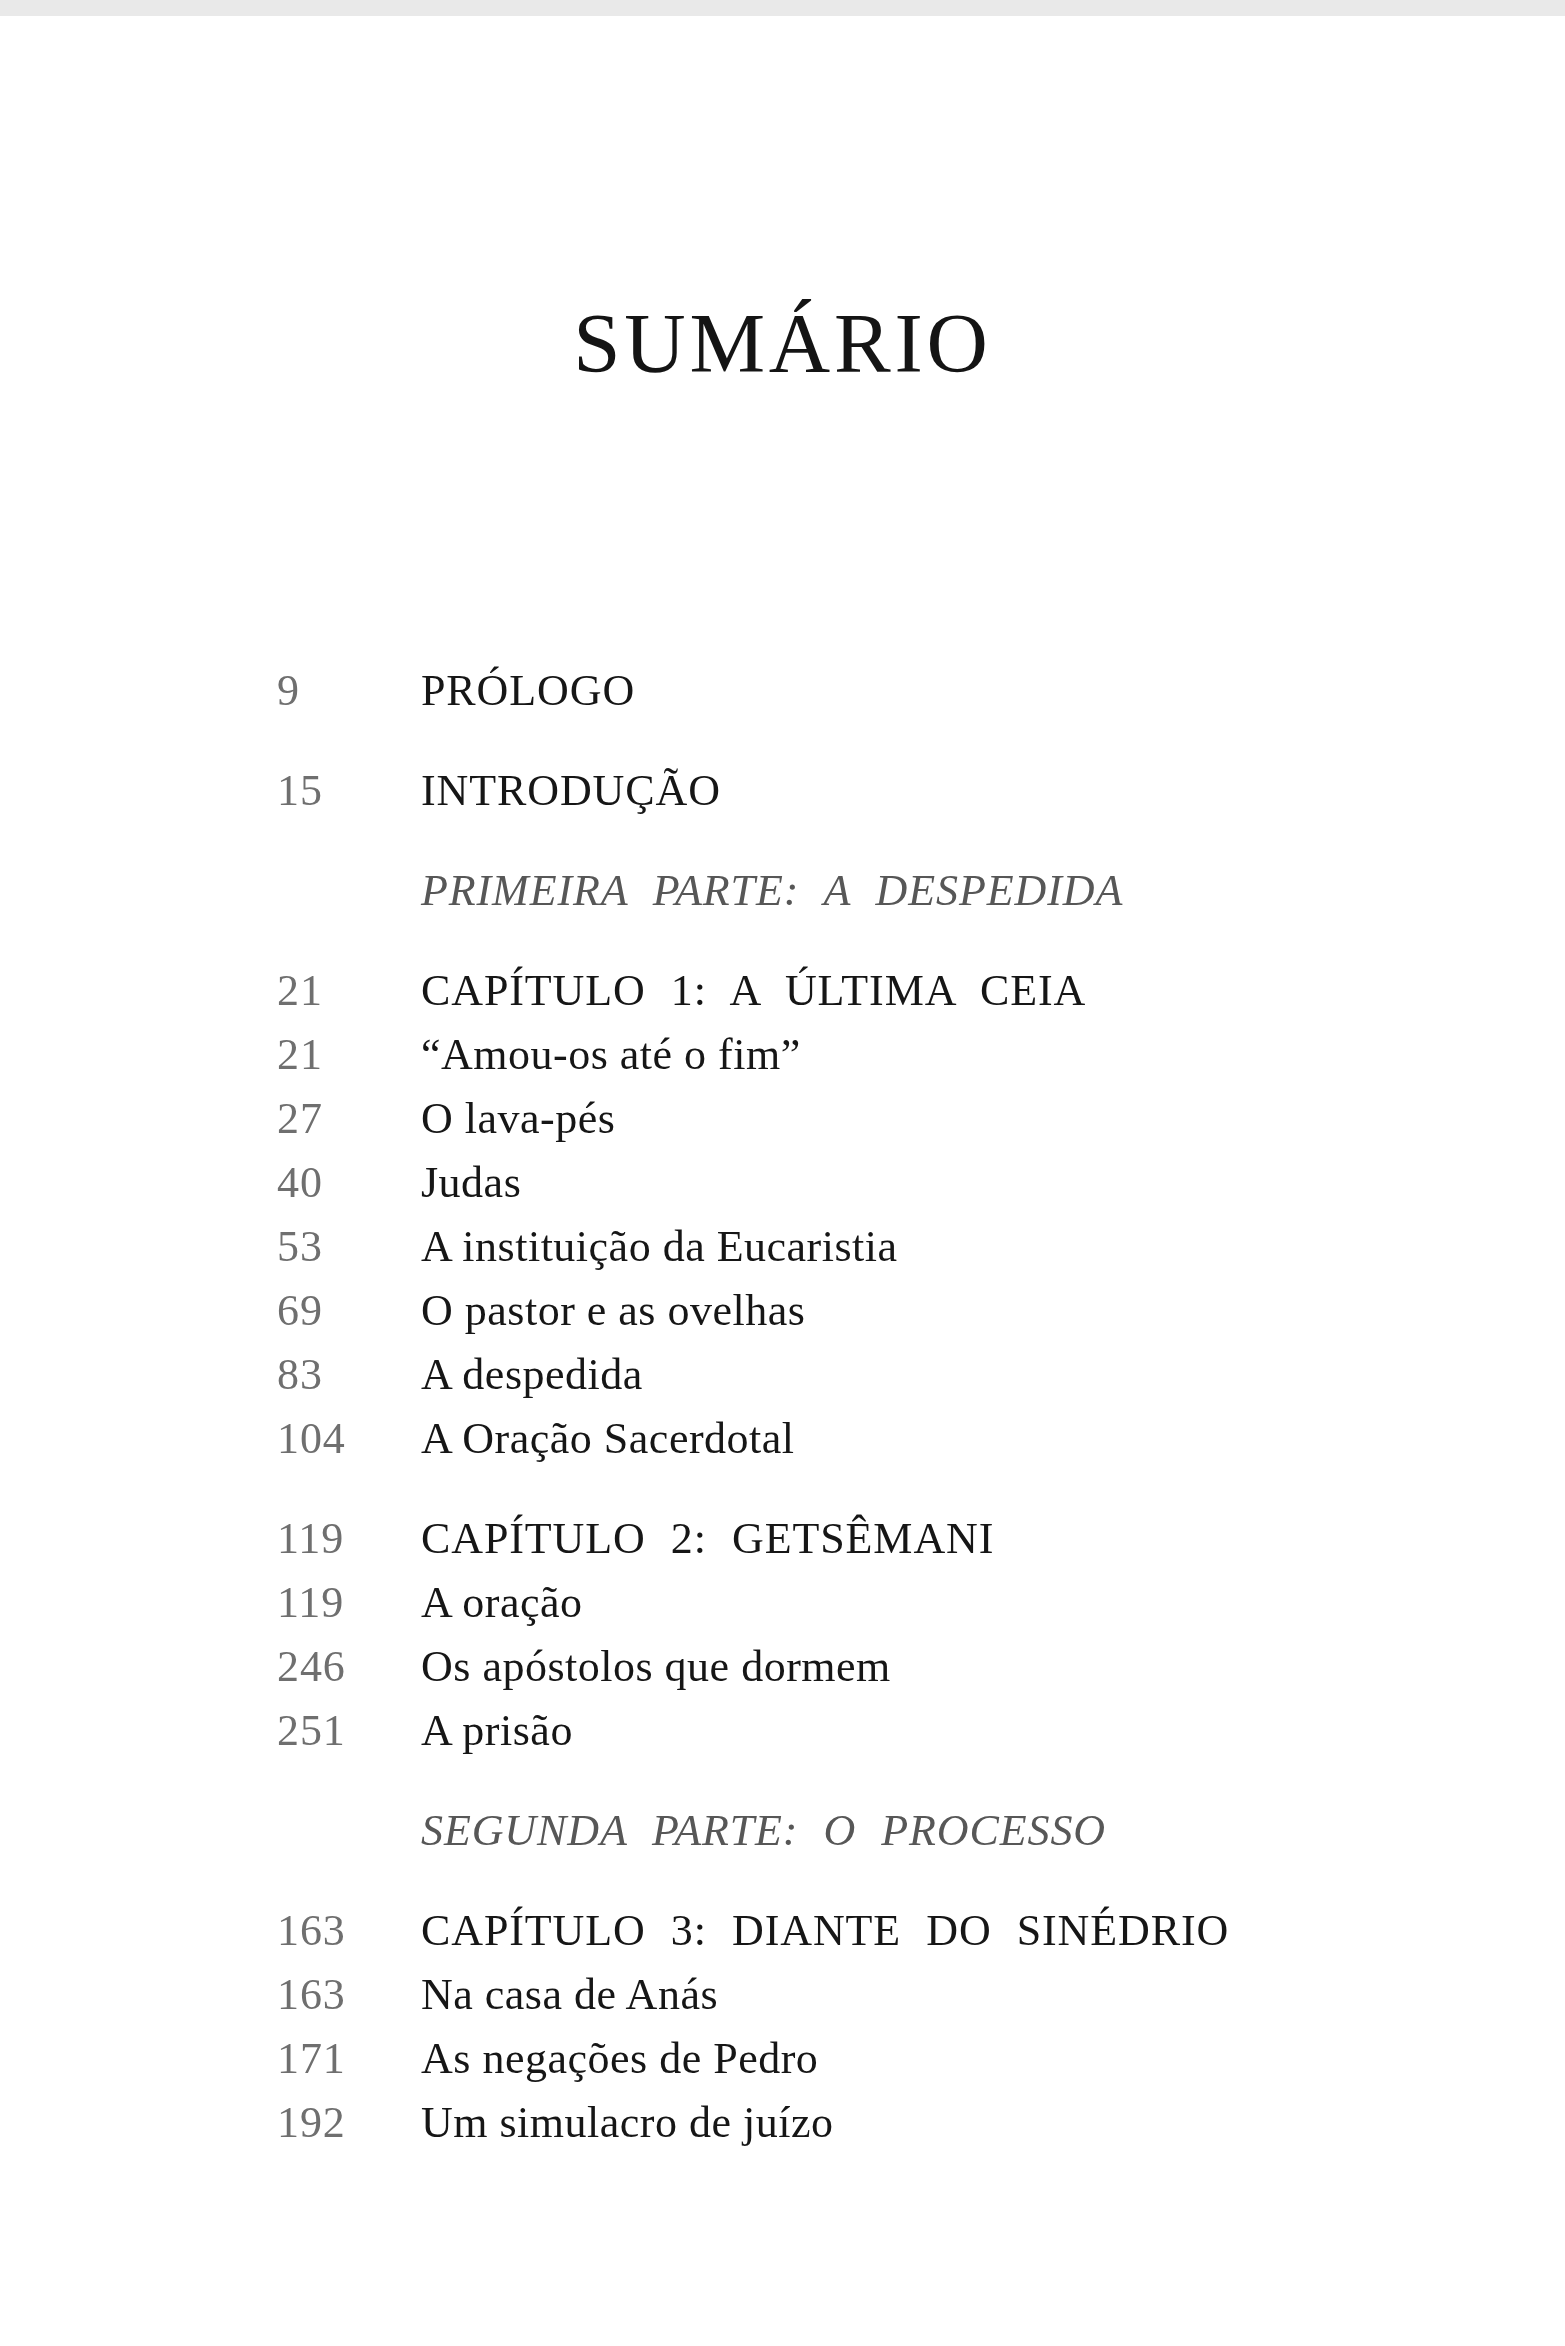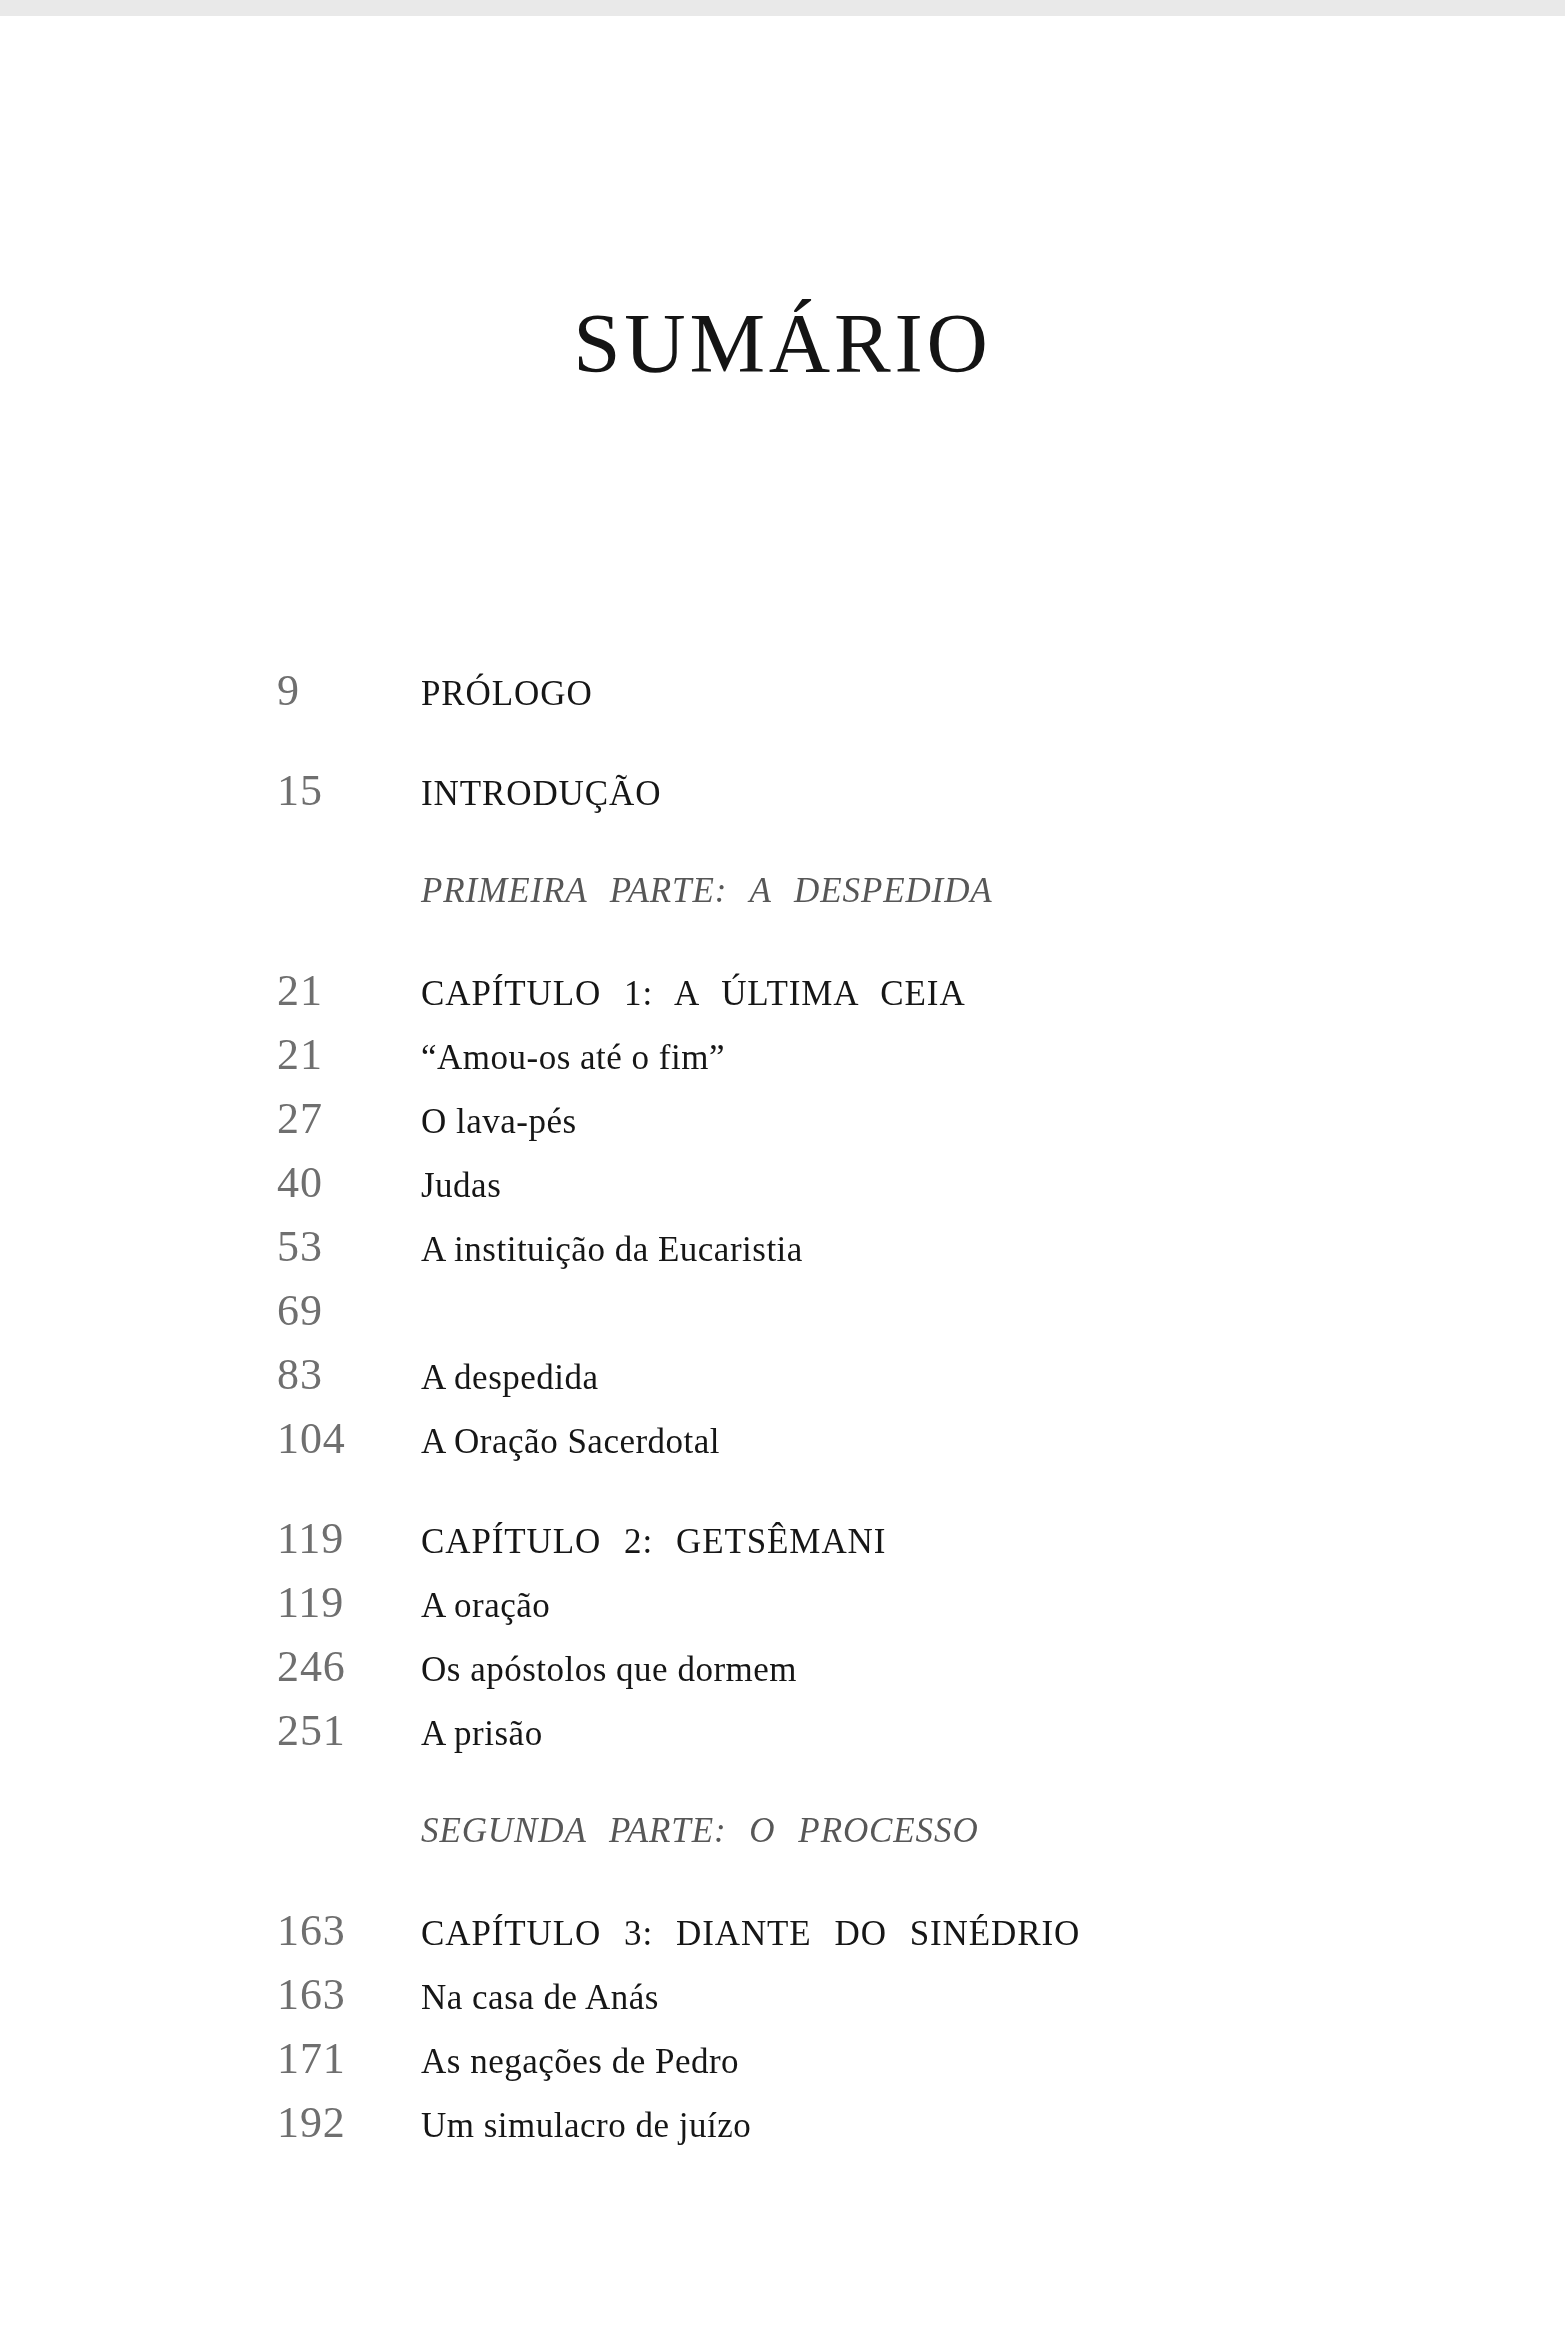"PRÓLOGO" .label { font-size: 35px -> 44px }
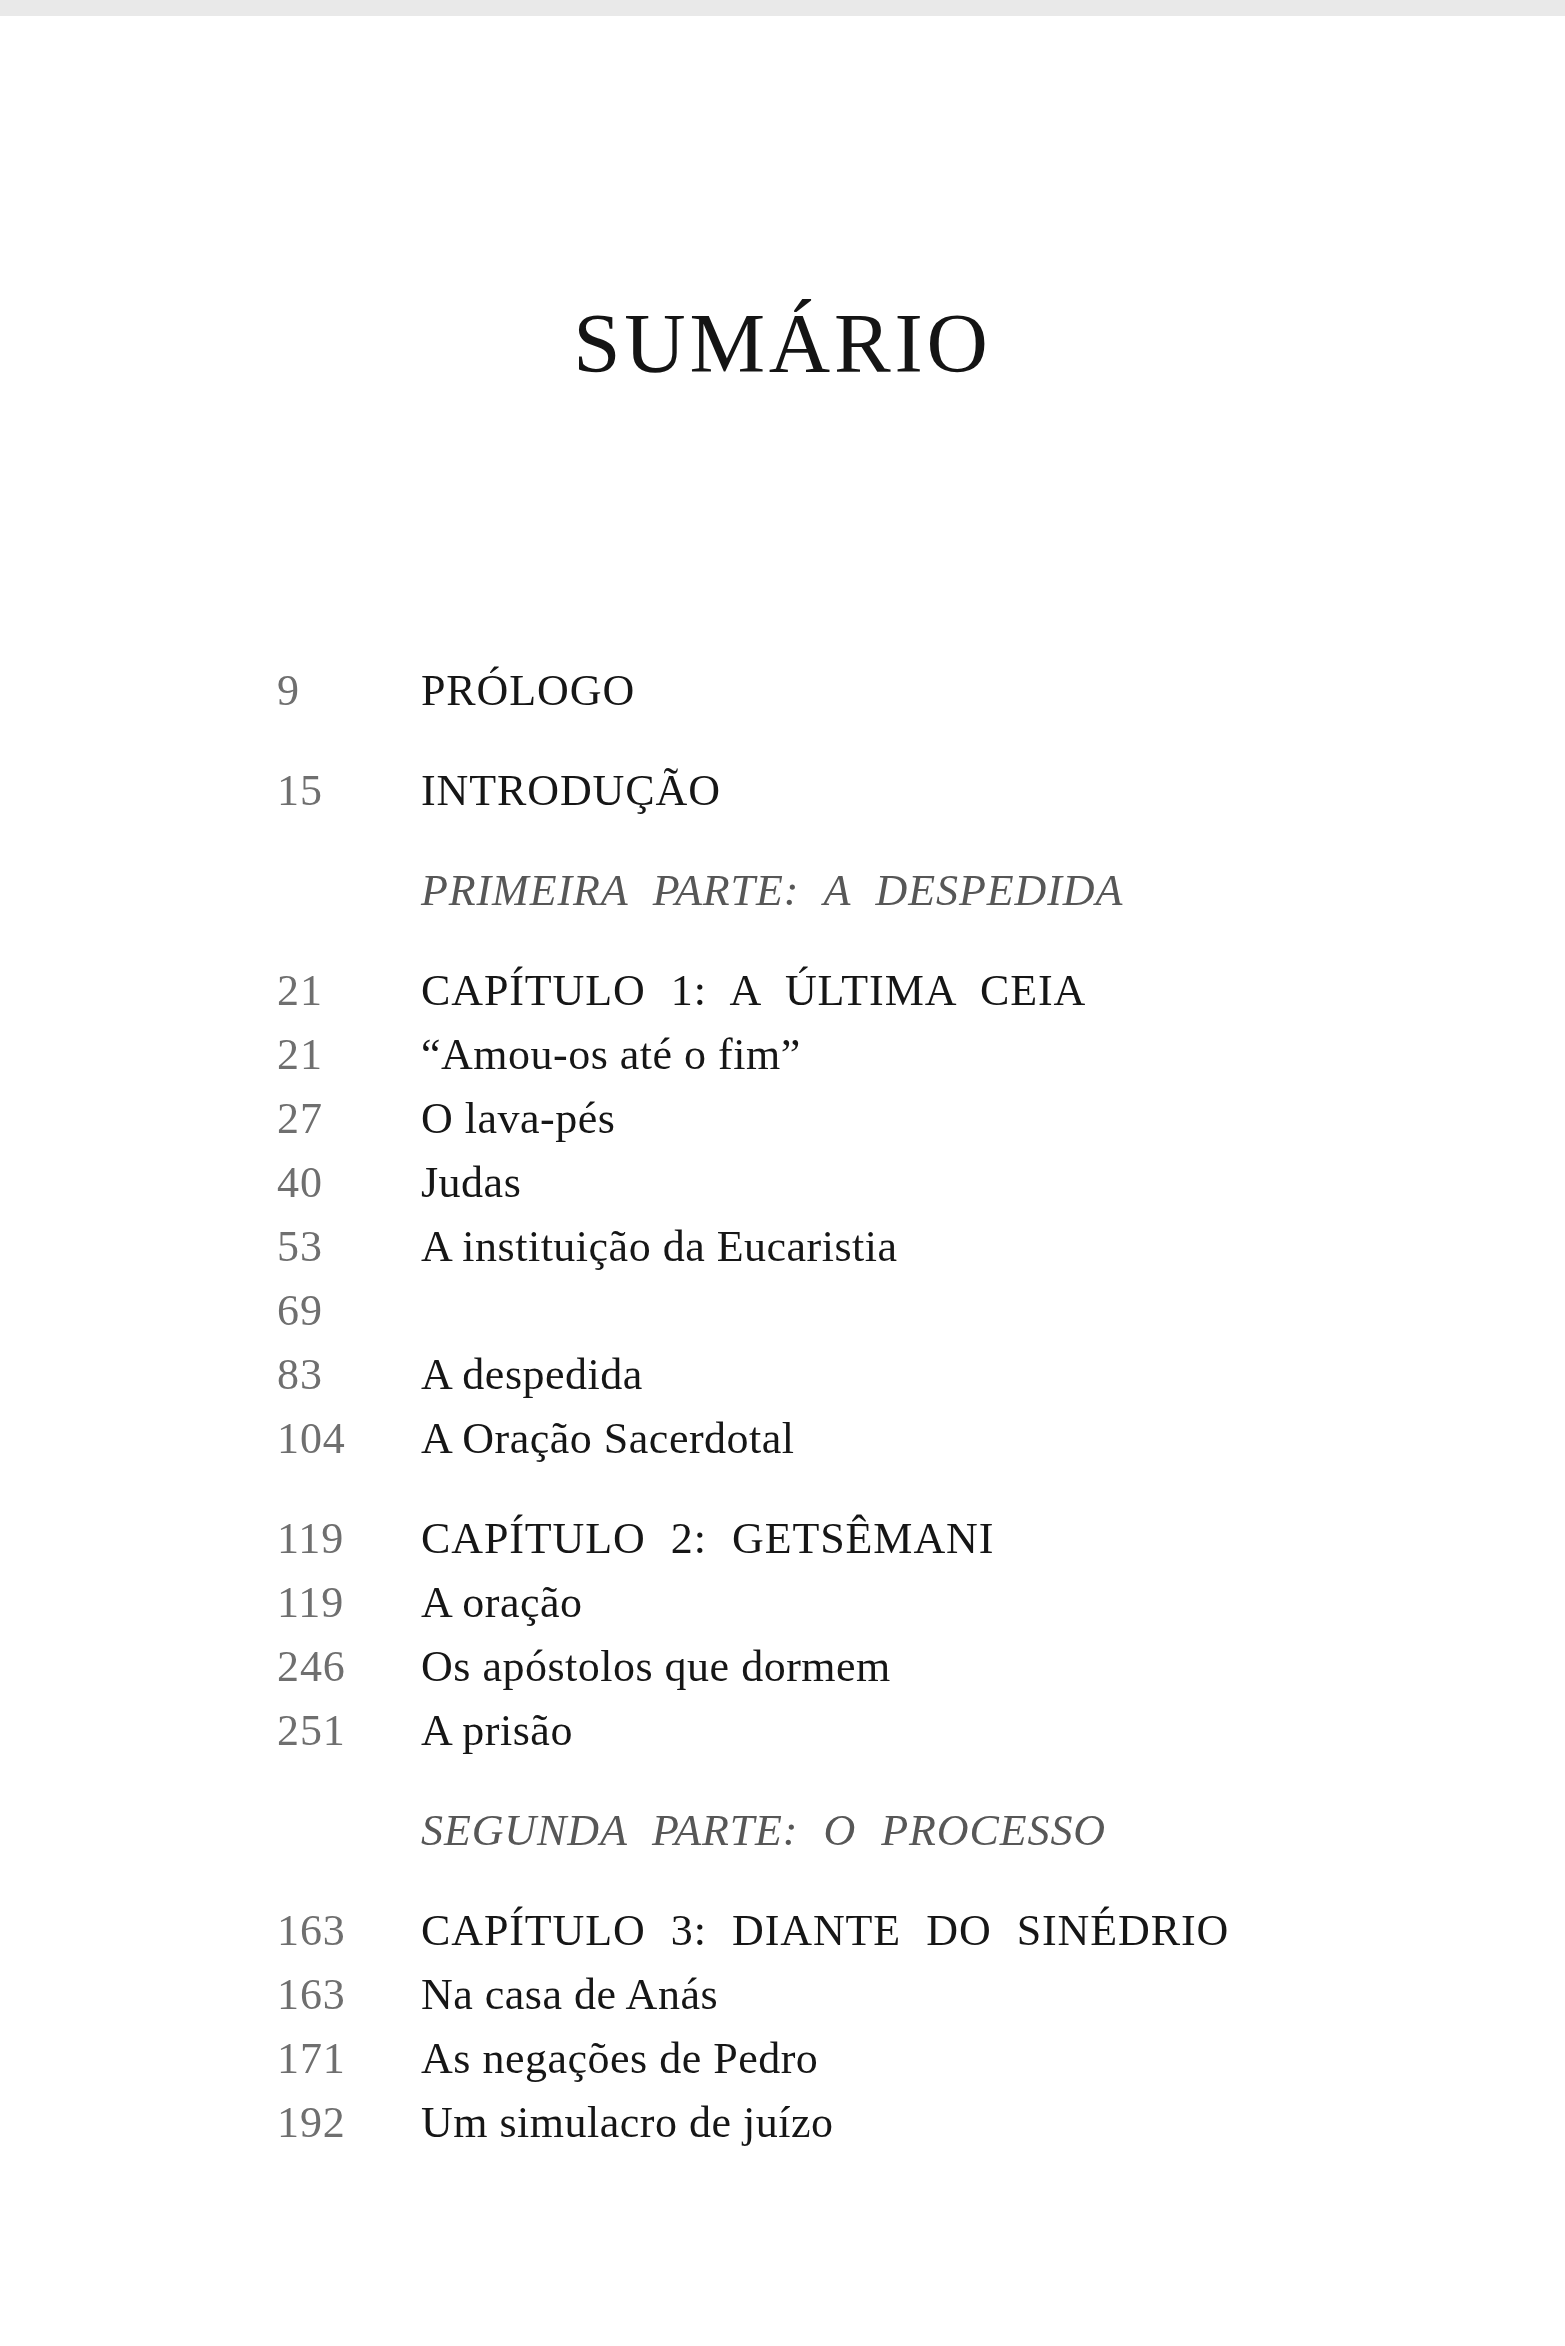"O pastor e as ovelhas" span.label { html: none -> <span>O pastor e as ovelhas</span> }
